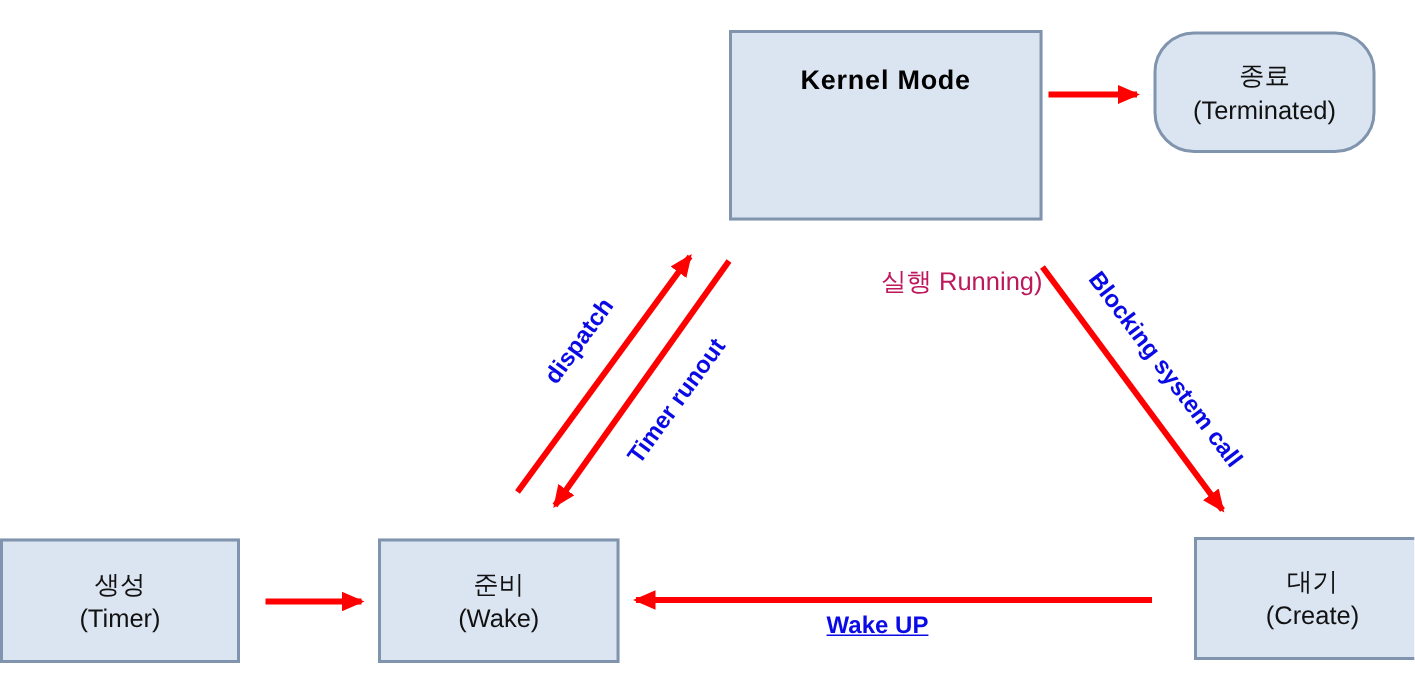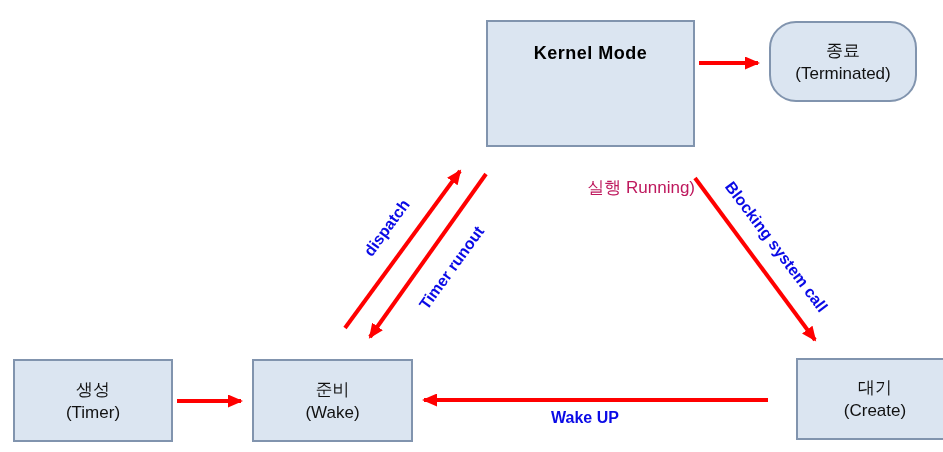"생성" #create-box { left: 13px -> 0 }
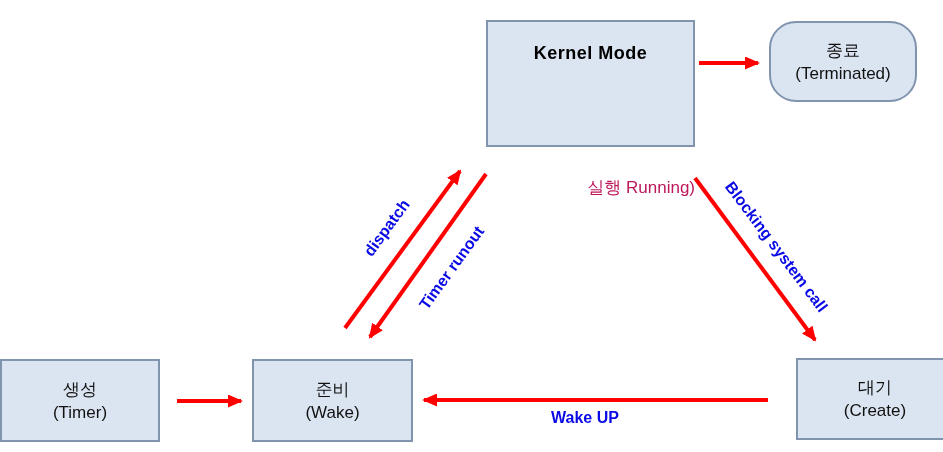"Wake UP" #label-wake-up { text-decoration: none -> underline }
